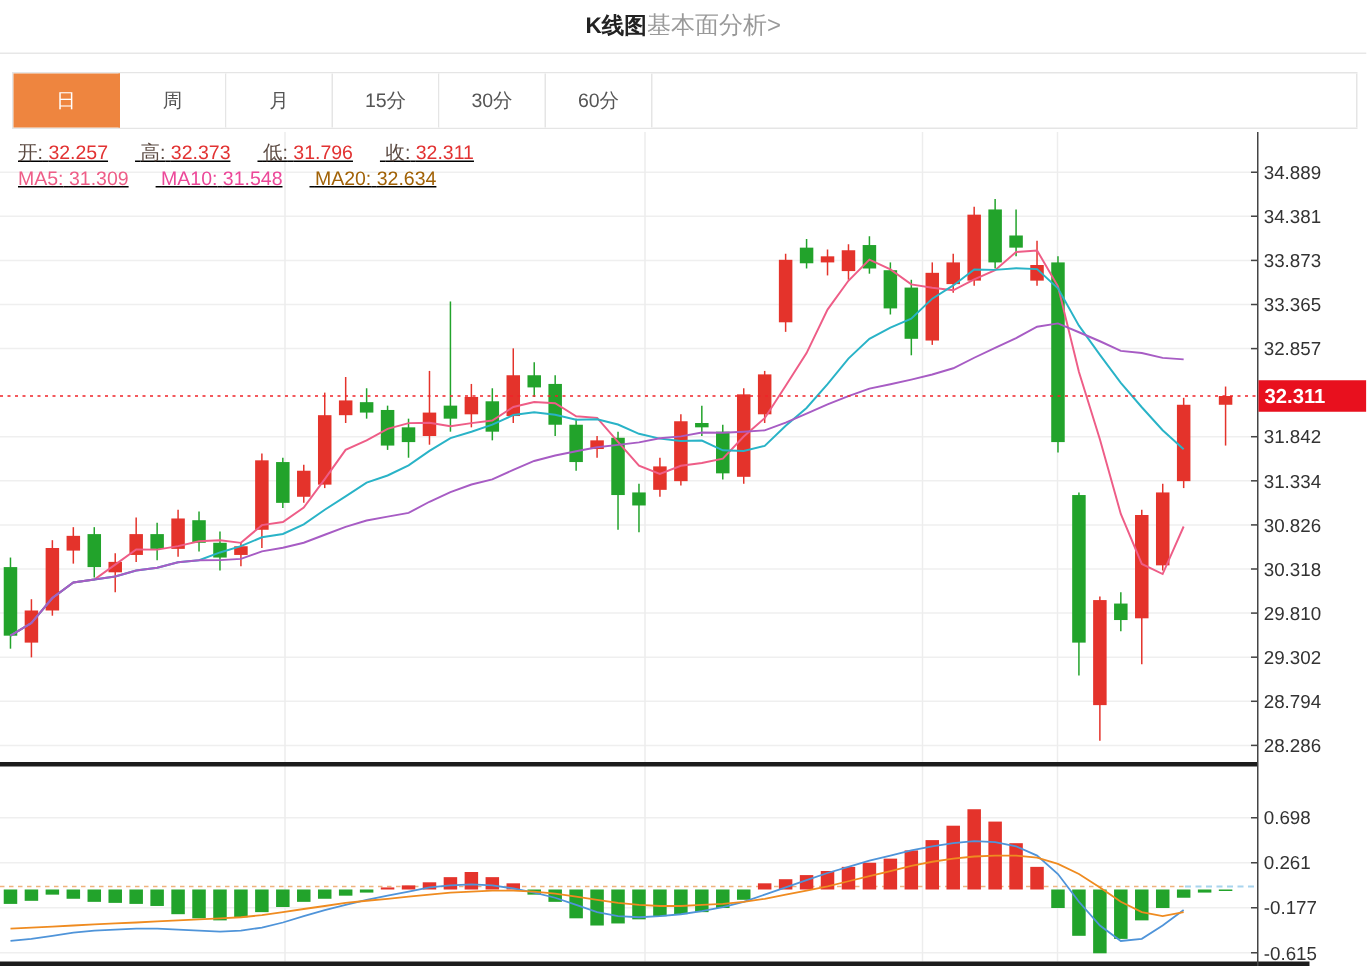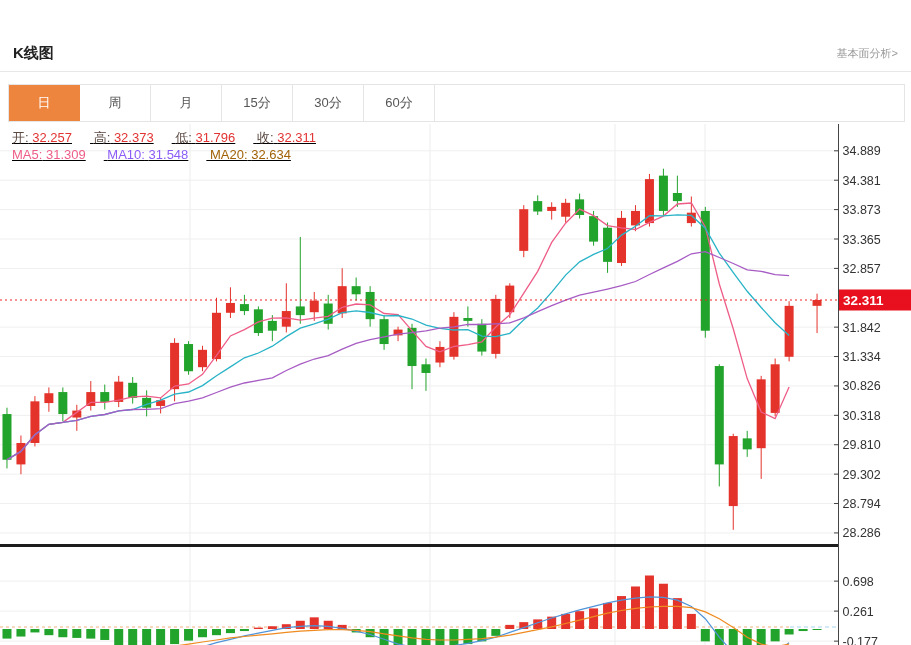"K线图" .header { justify-content: space-between -> center; margin-top: 36px -> none }
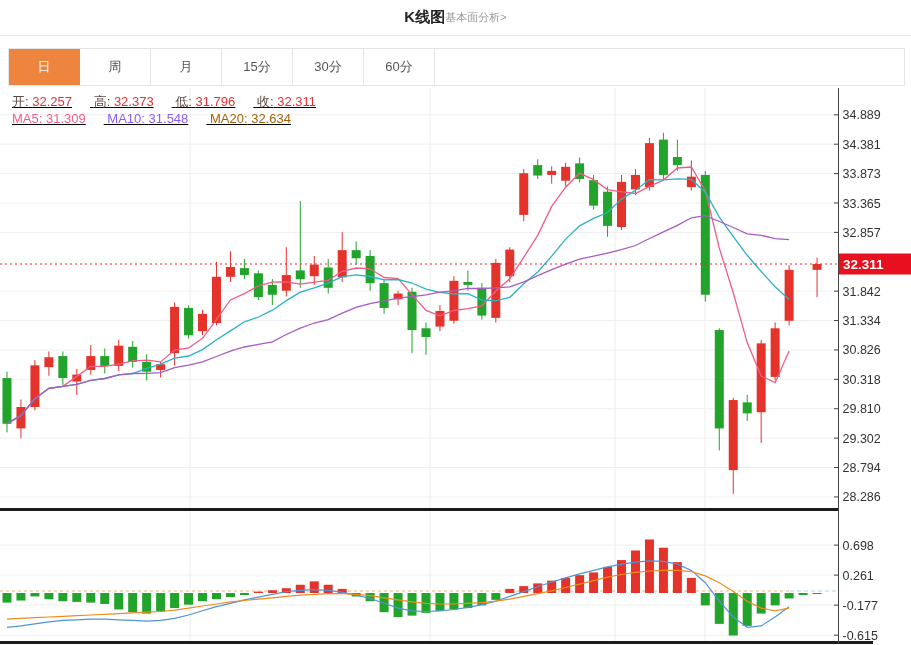"基本面分析>" .fund-link { font-size: 11px -> 16px }
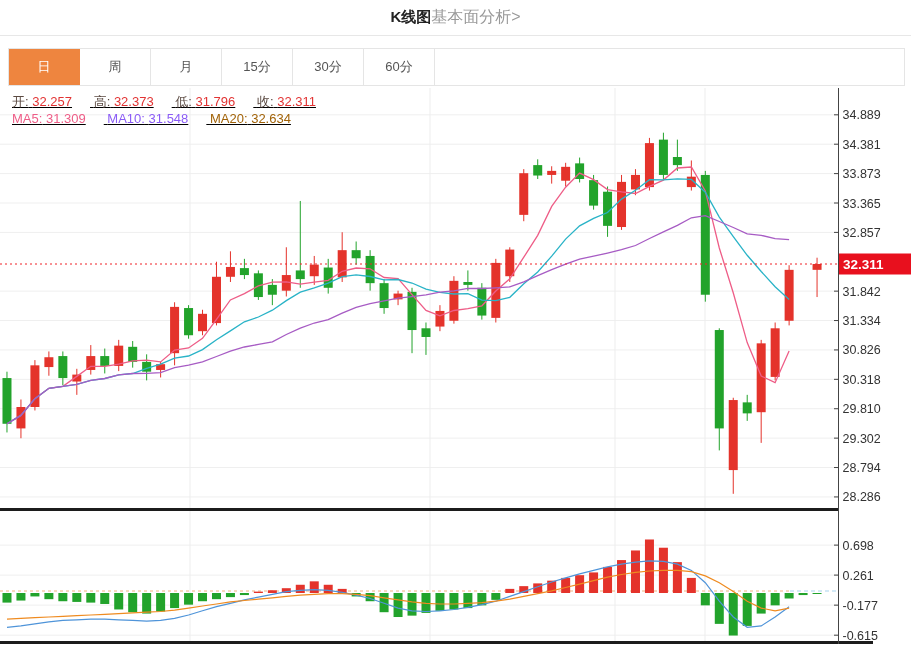"MA10: 31.548" span.pair { color: #8b5cf6 -> #ec4899 }
